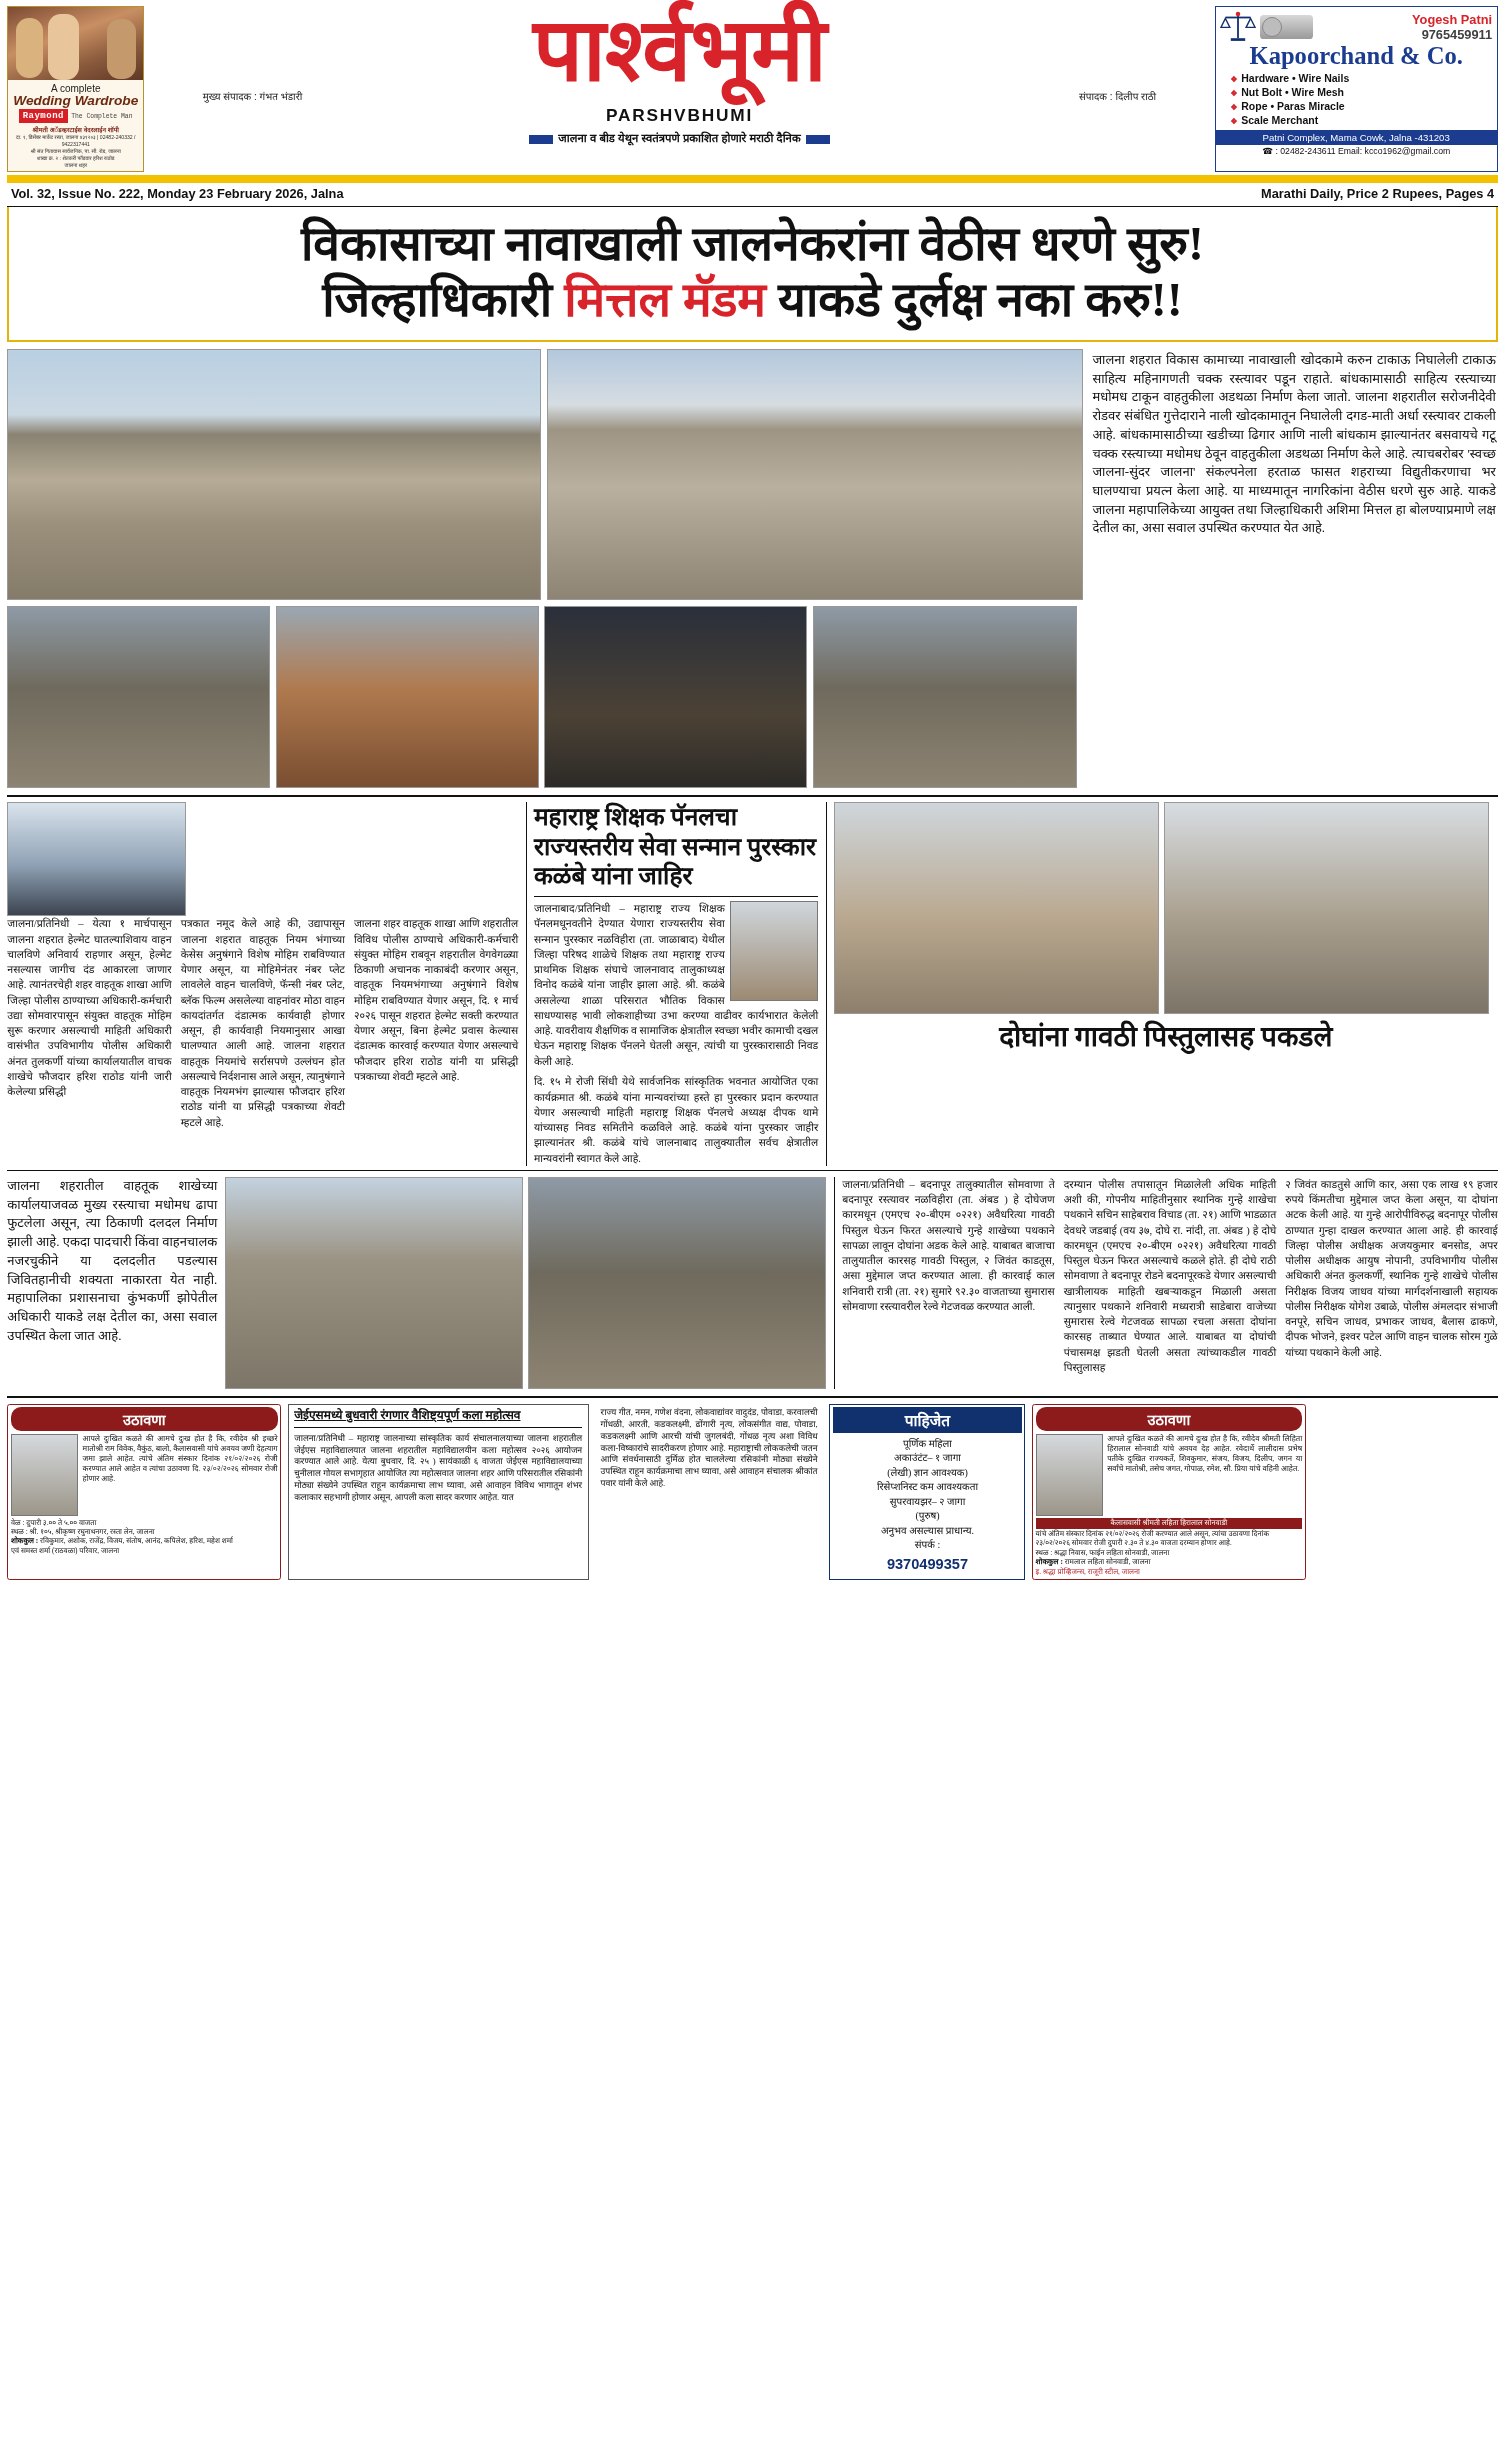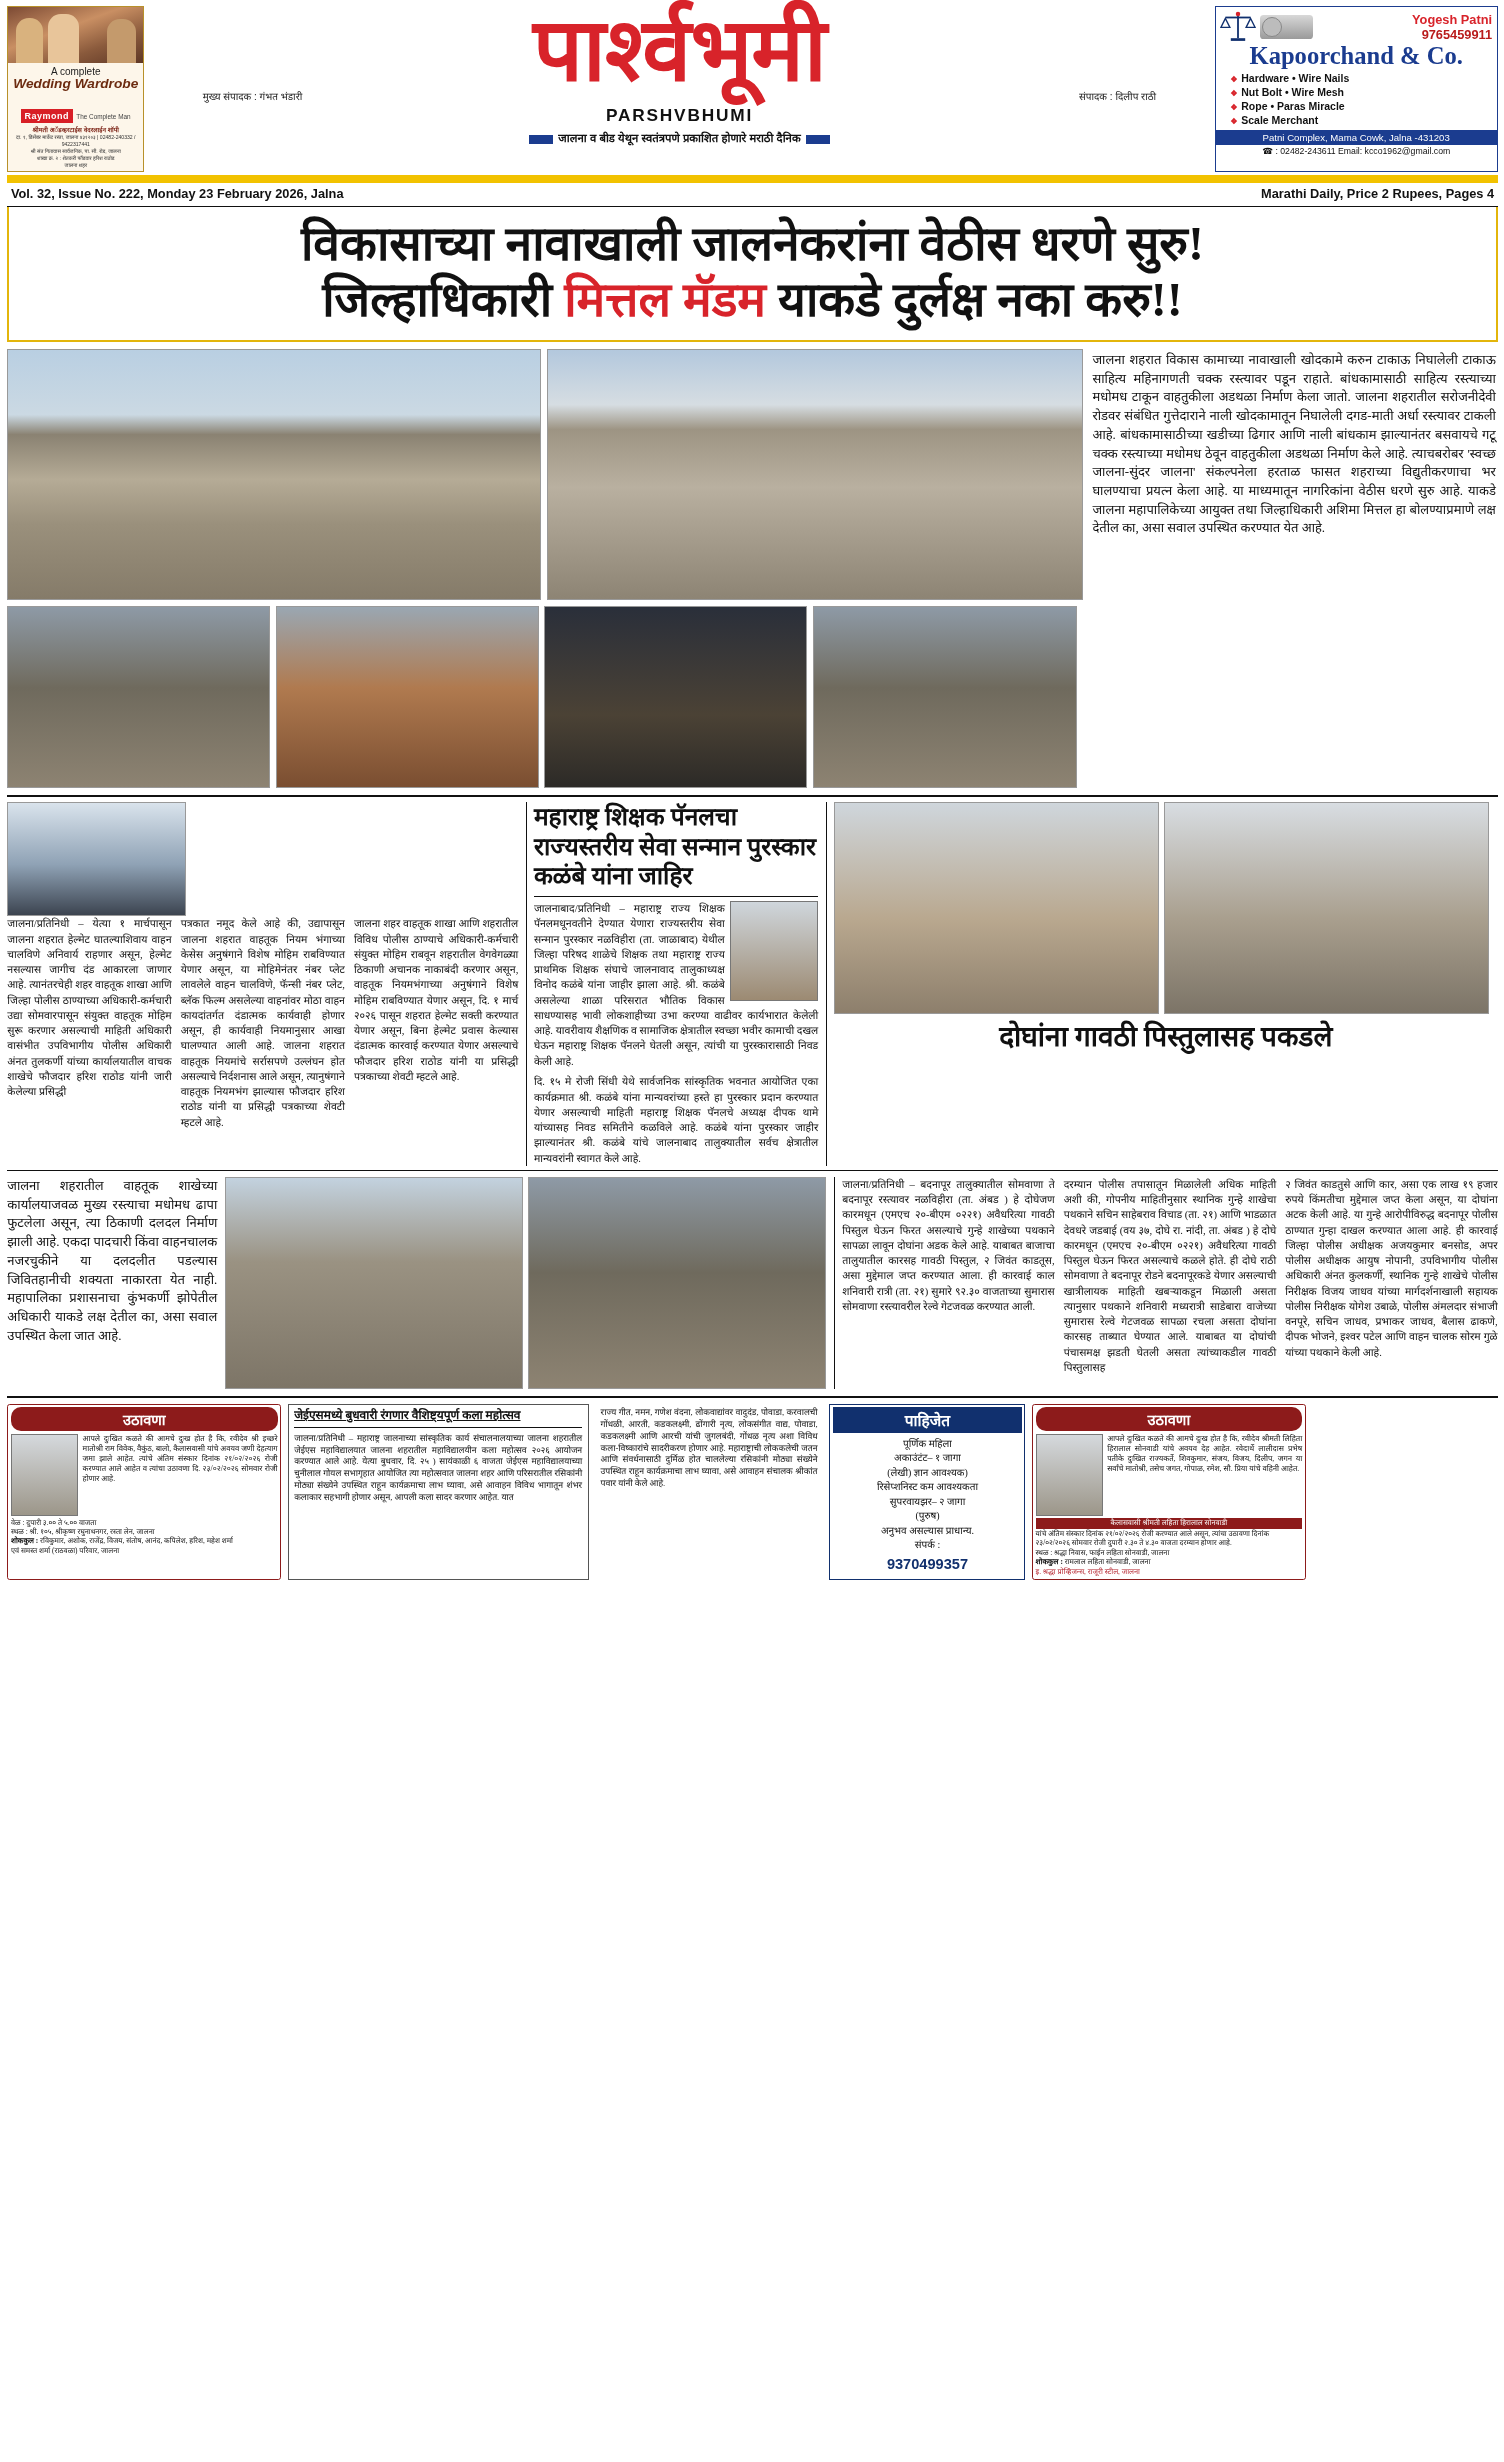"9765459911" .ar-name .n2 { color: #b91c1c -> #404040 }
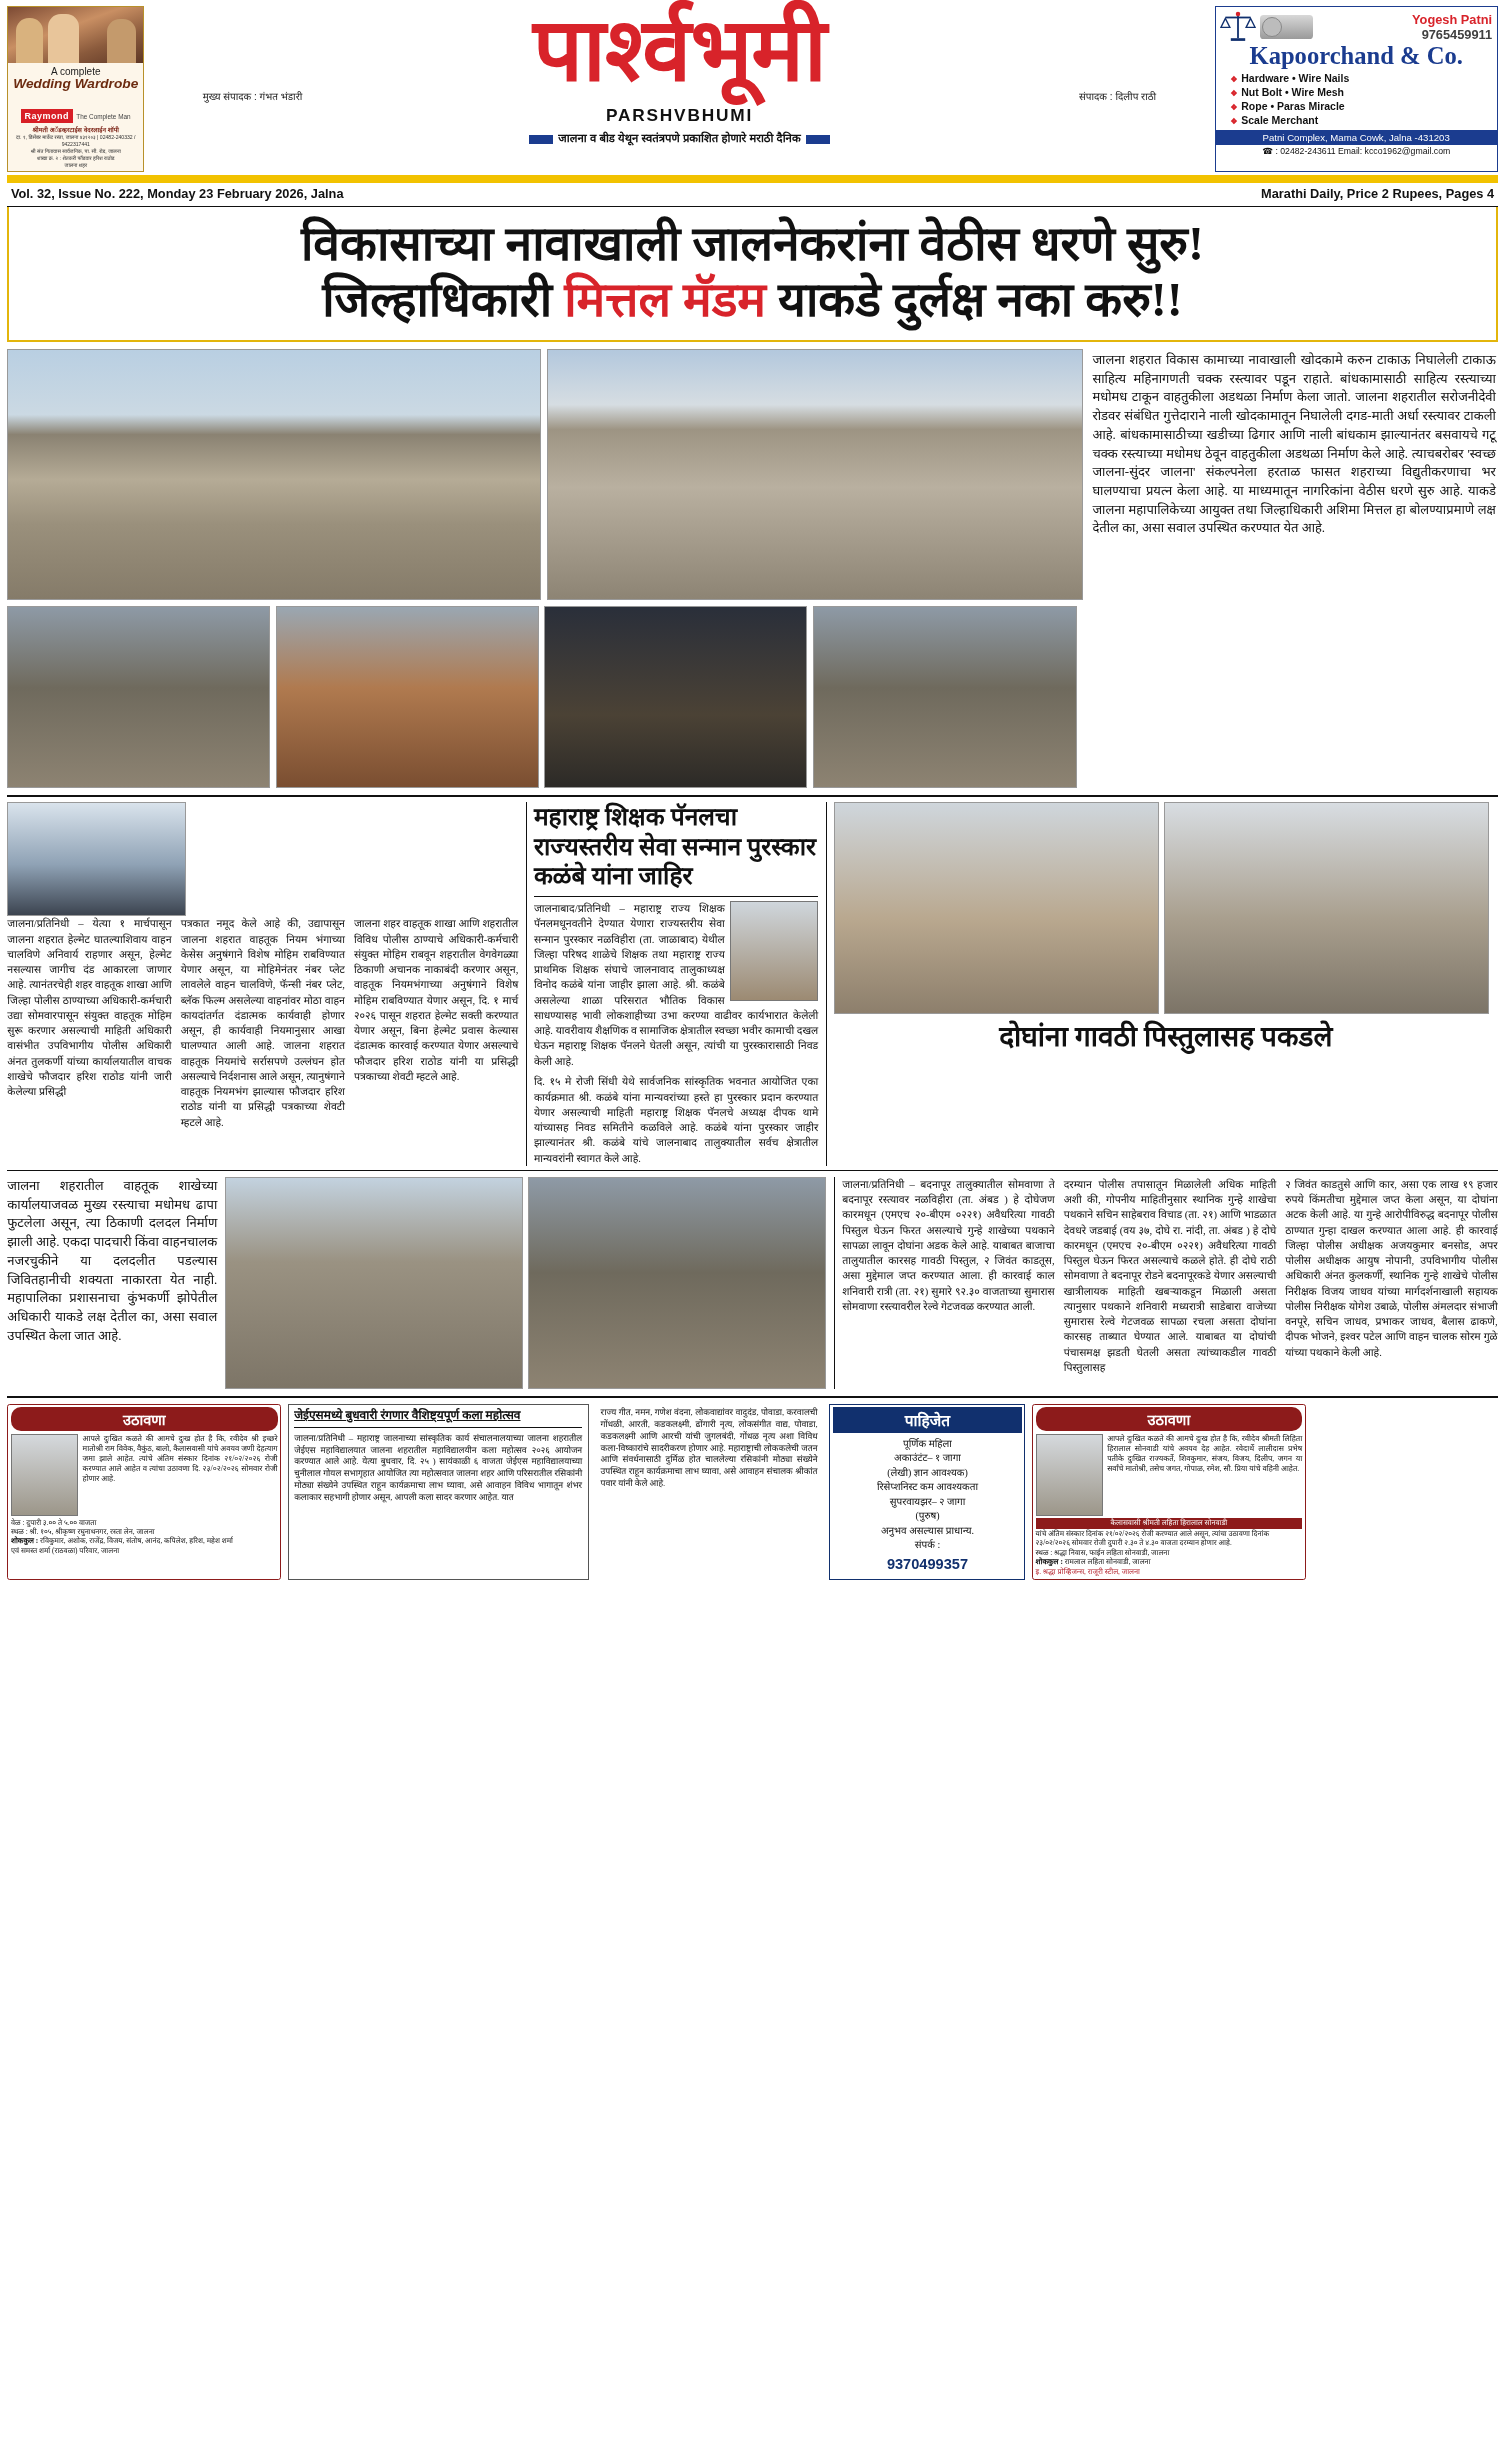"Raymond" .ad-left-logo { font-family: none -> Liberation Mono, monospace; margin-top: 18px -> 1px }
